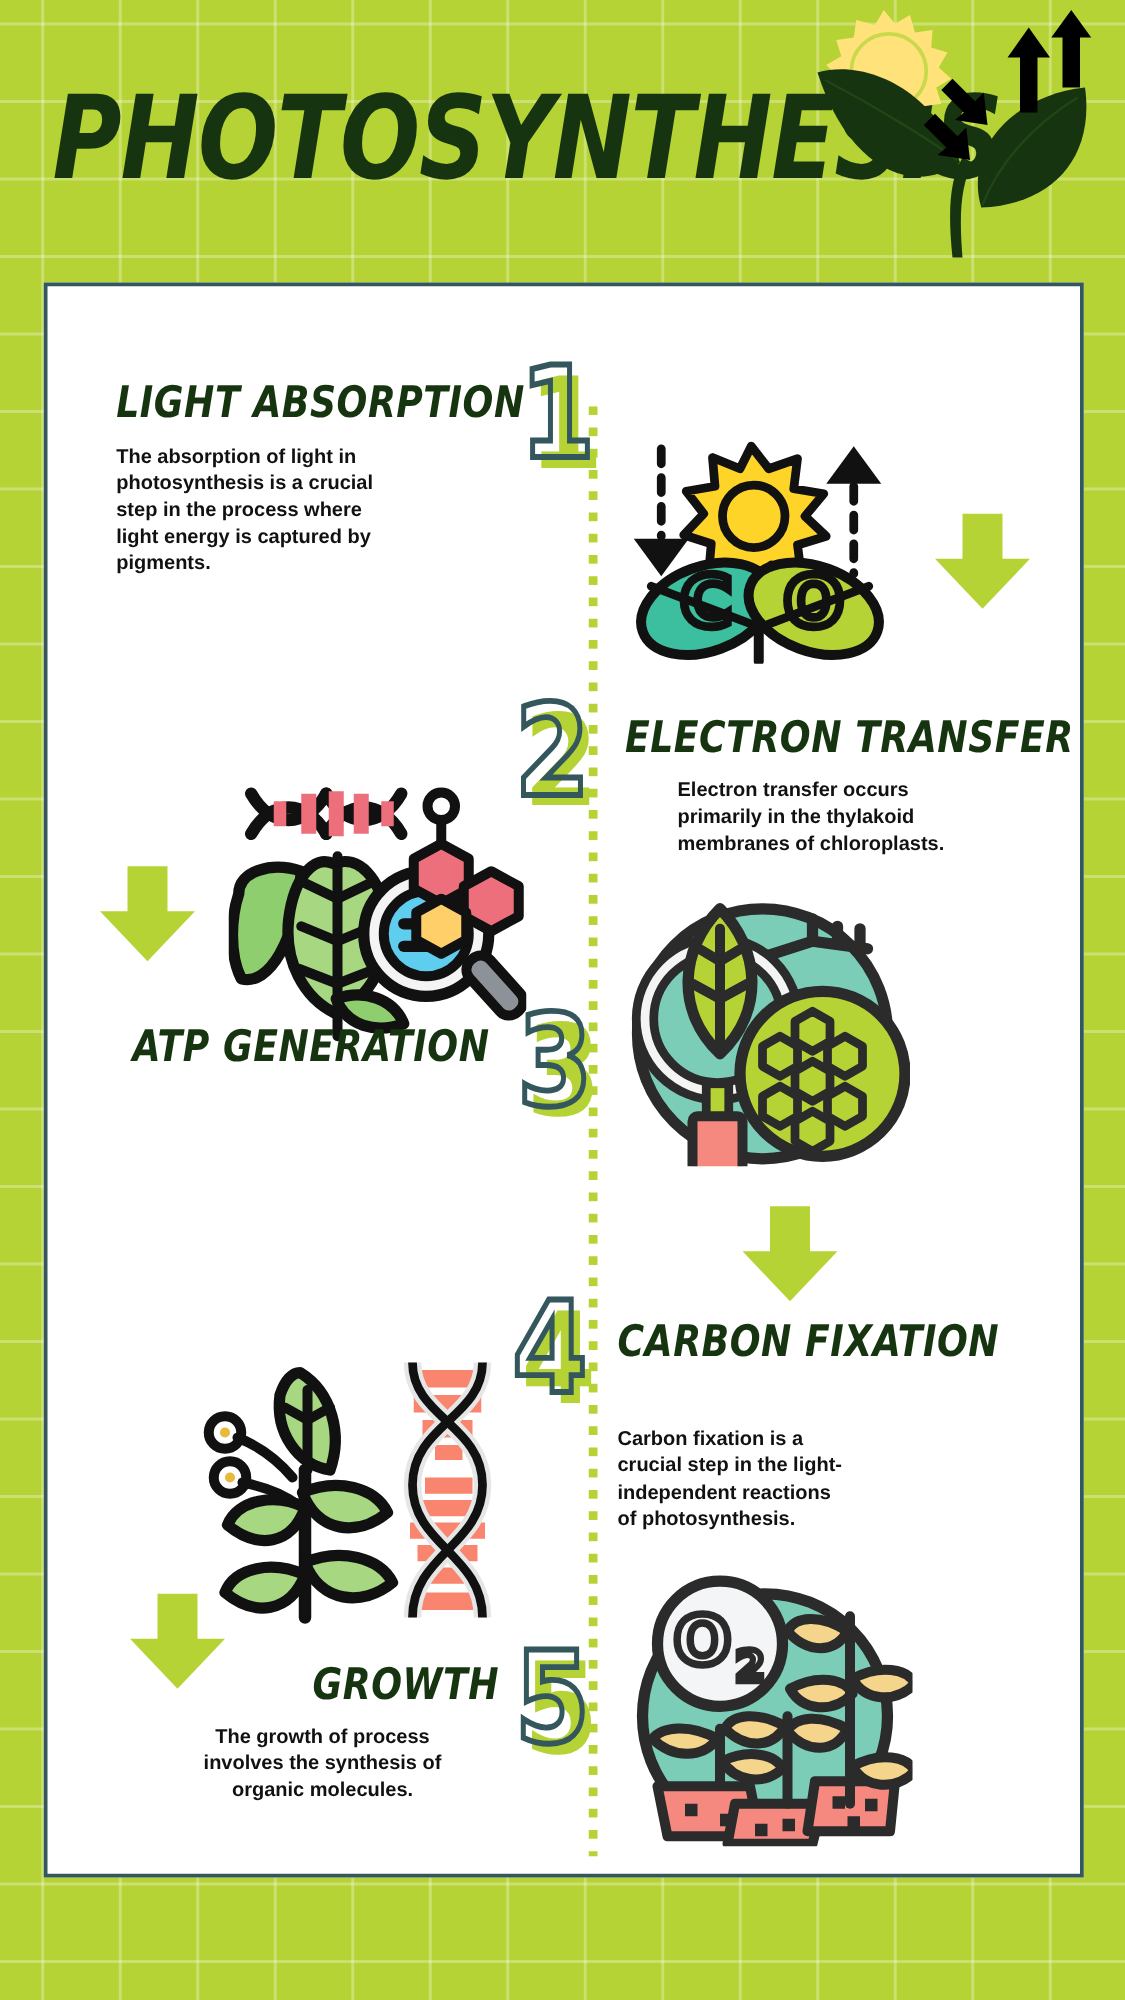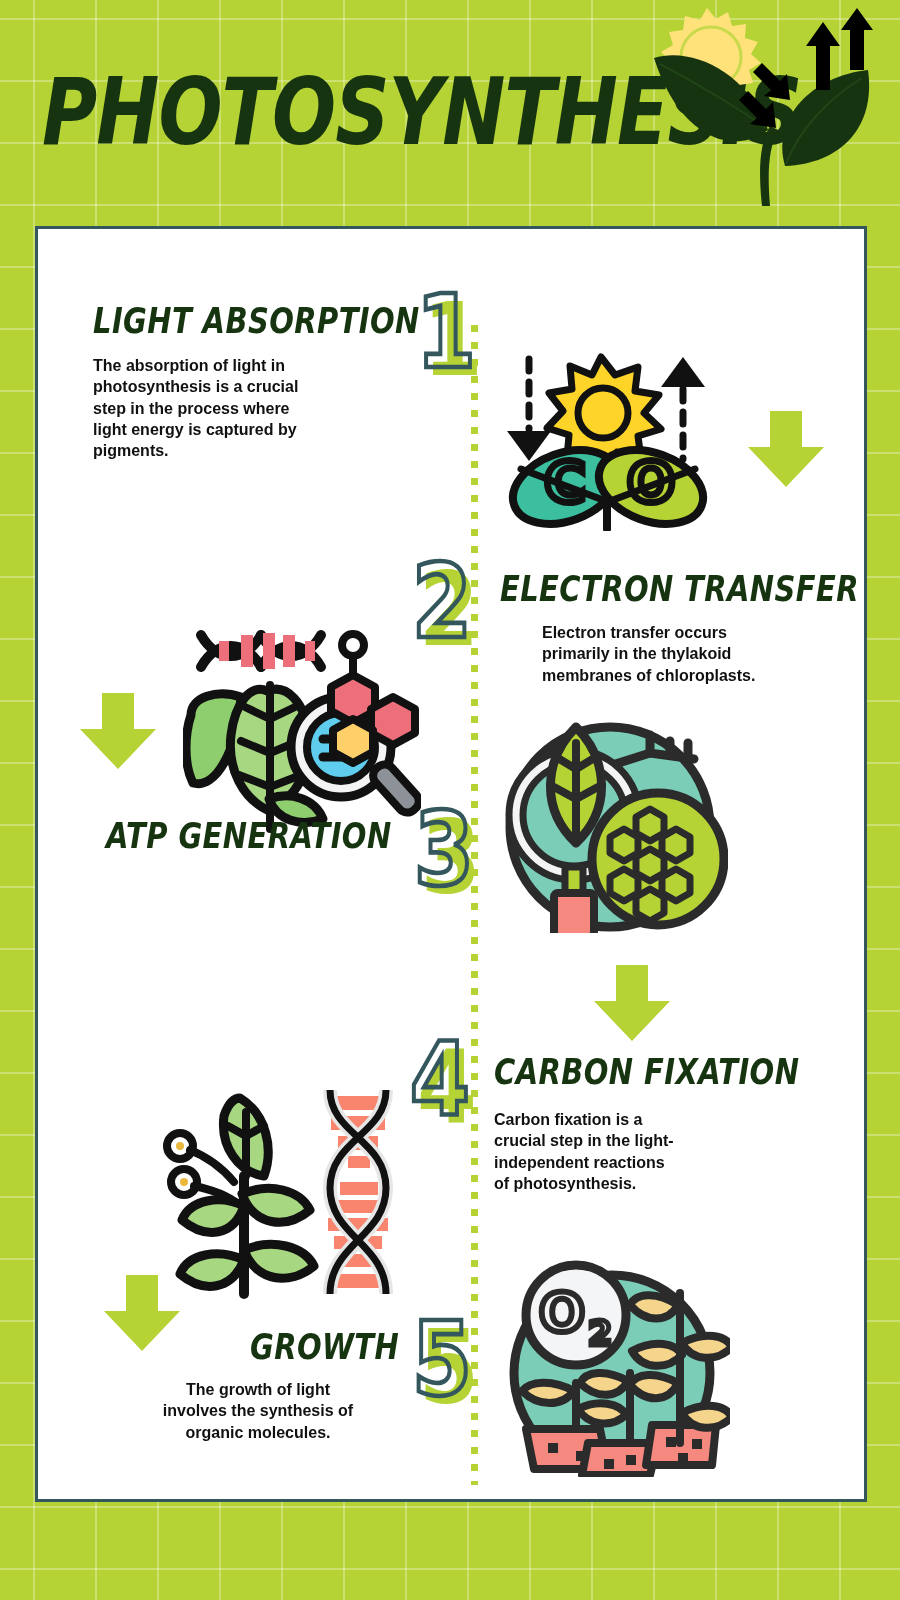"Carbon fixation is a" div.step-body { top: 880px -> 912px }
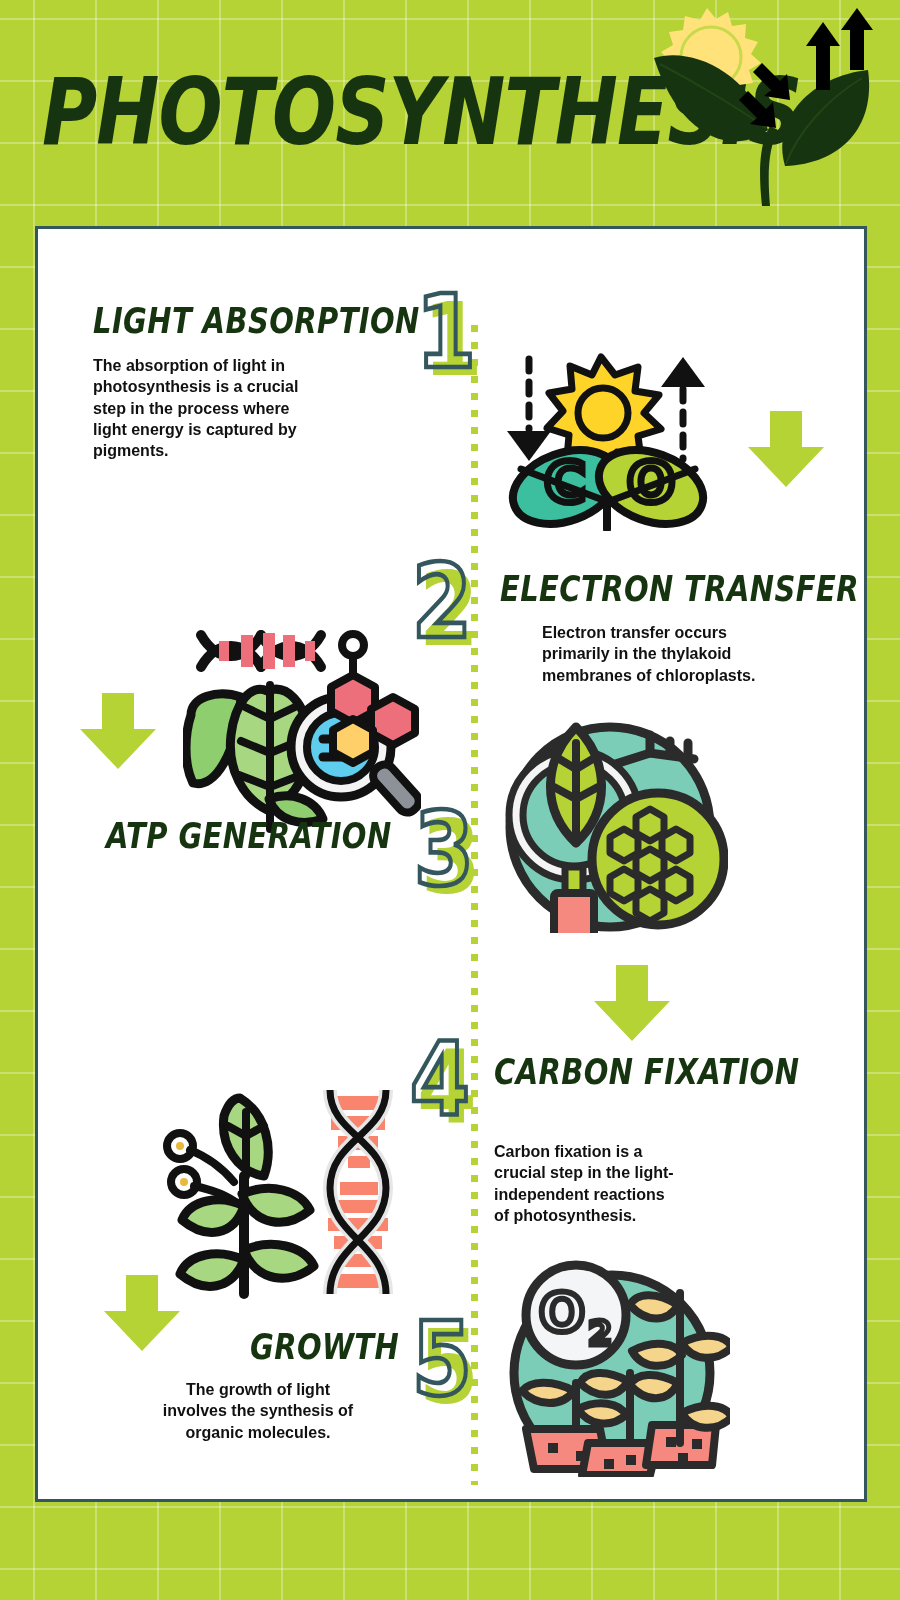"The growth of light" div.step-body { text: light -> process }
